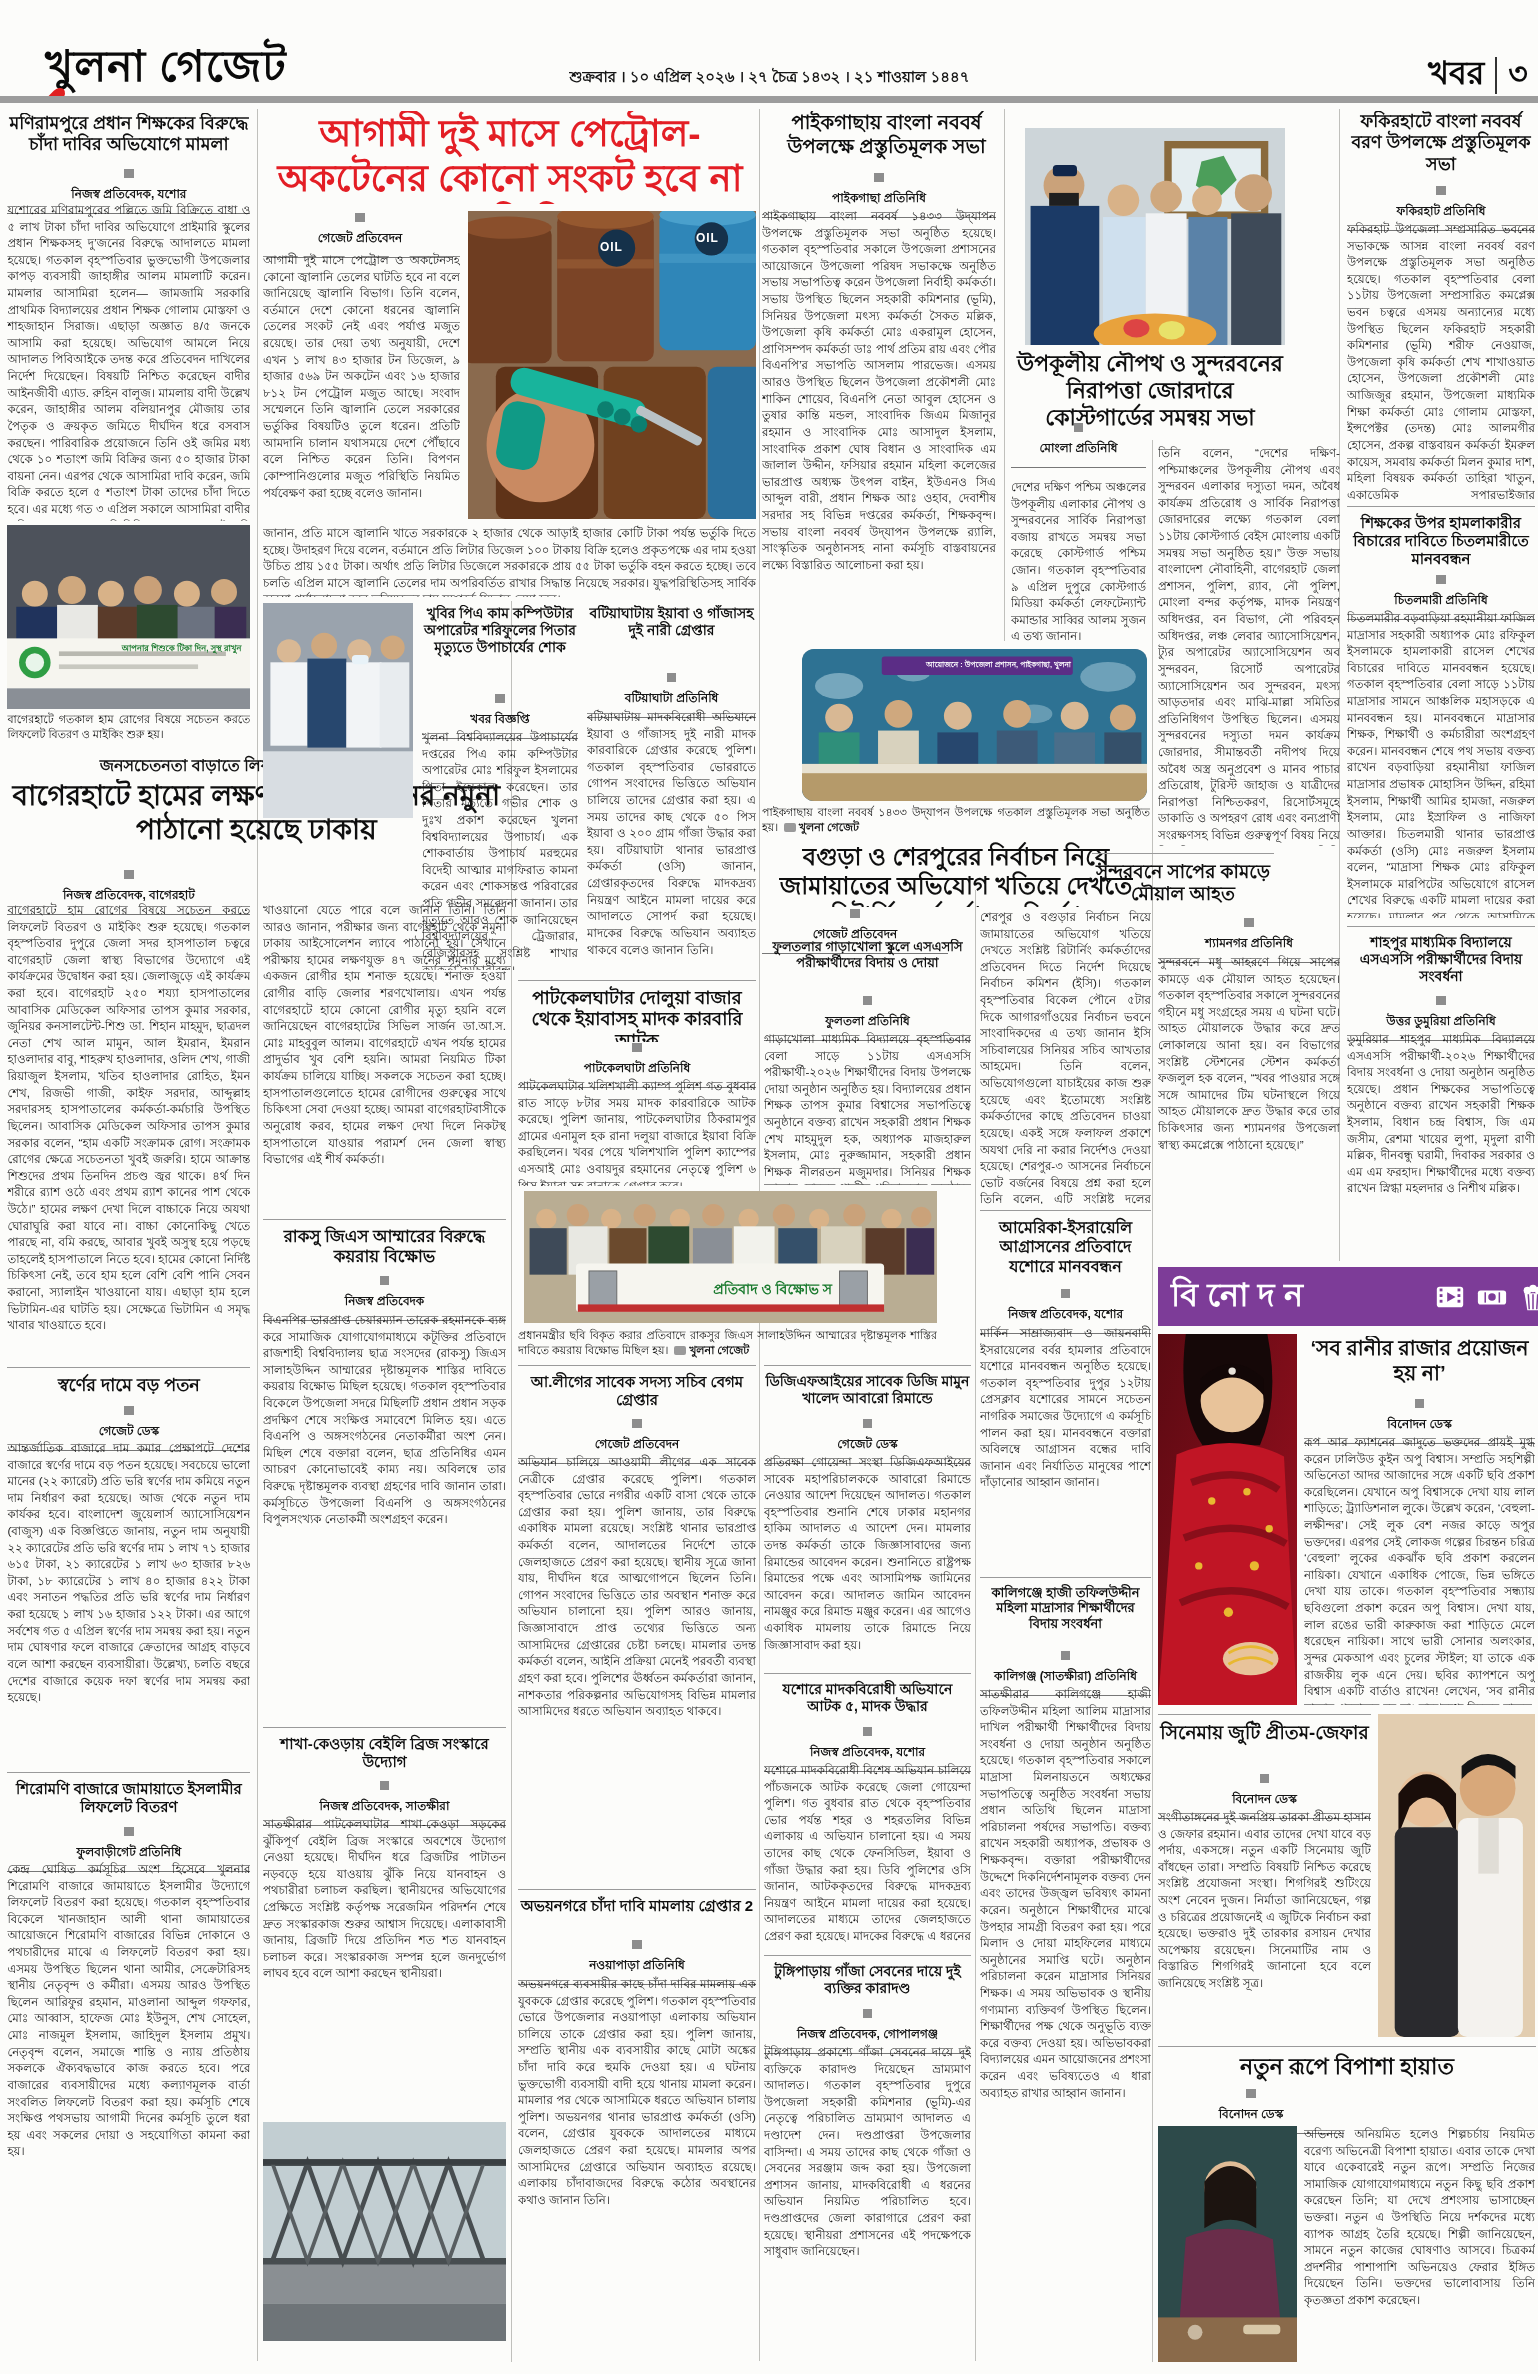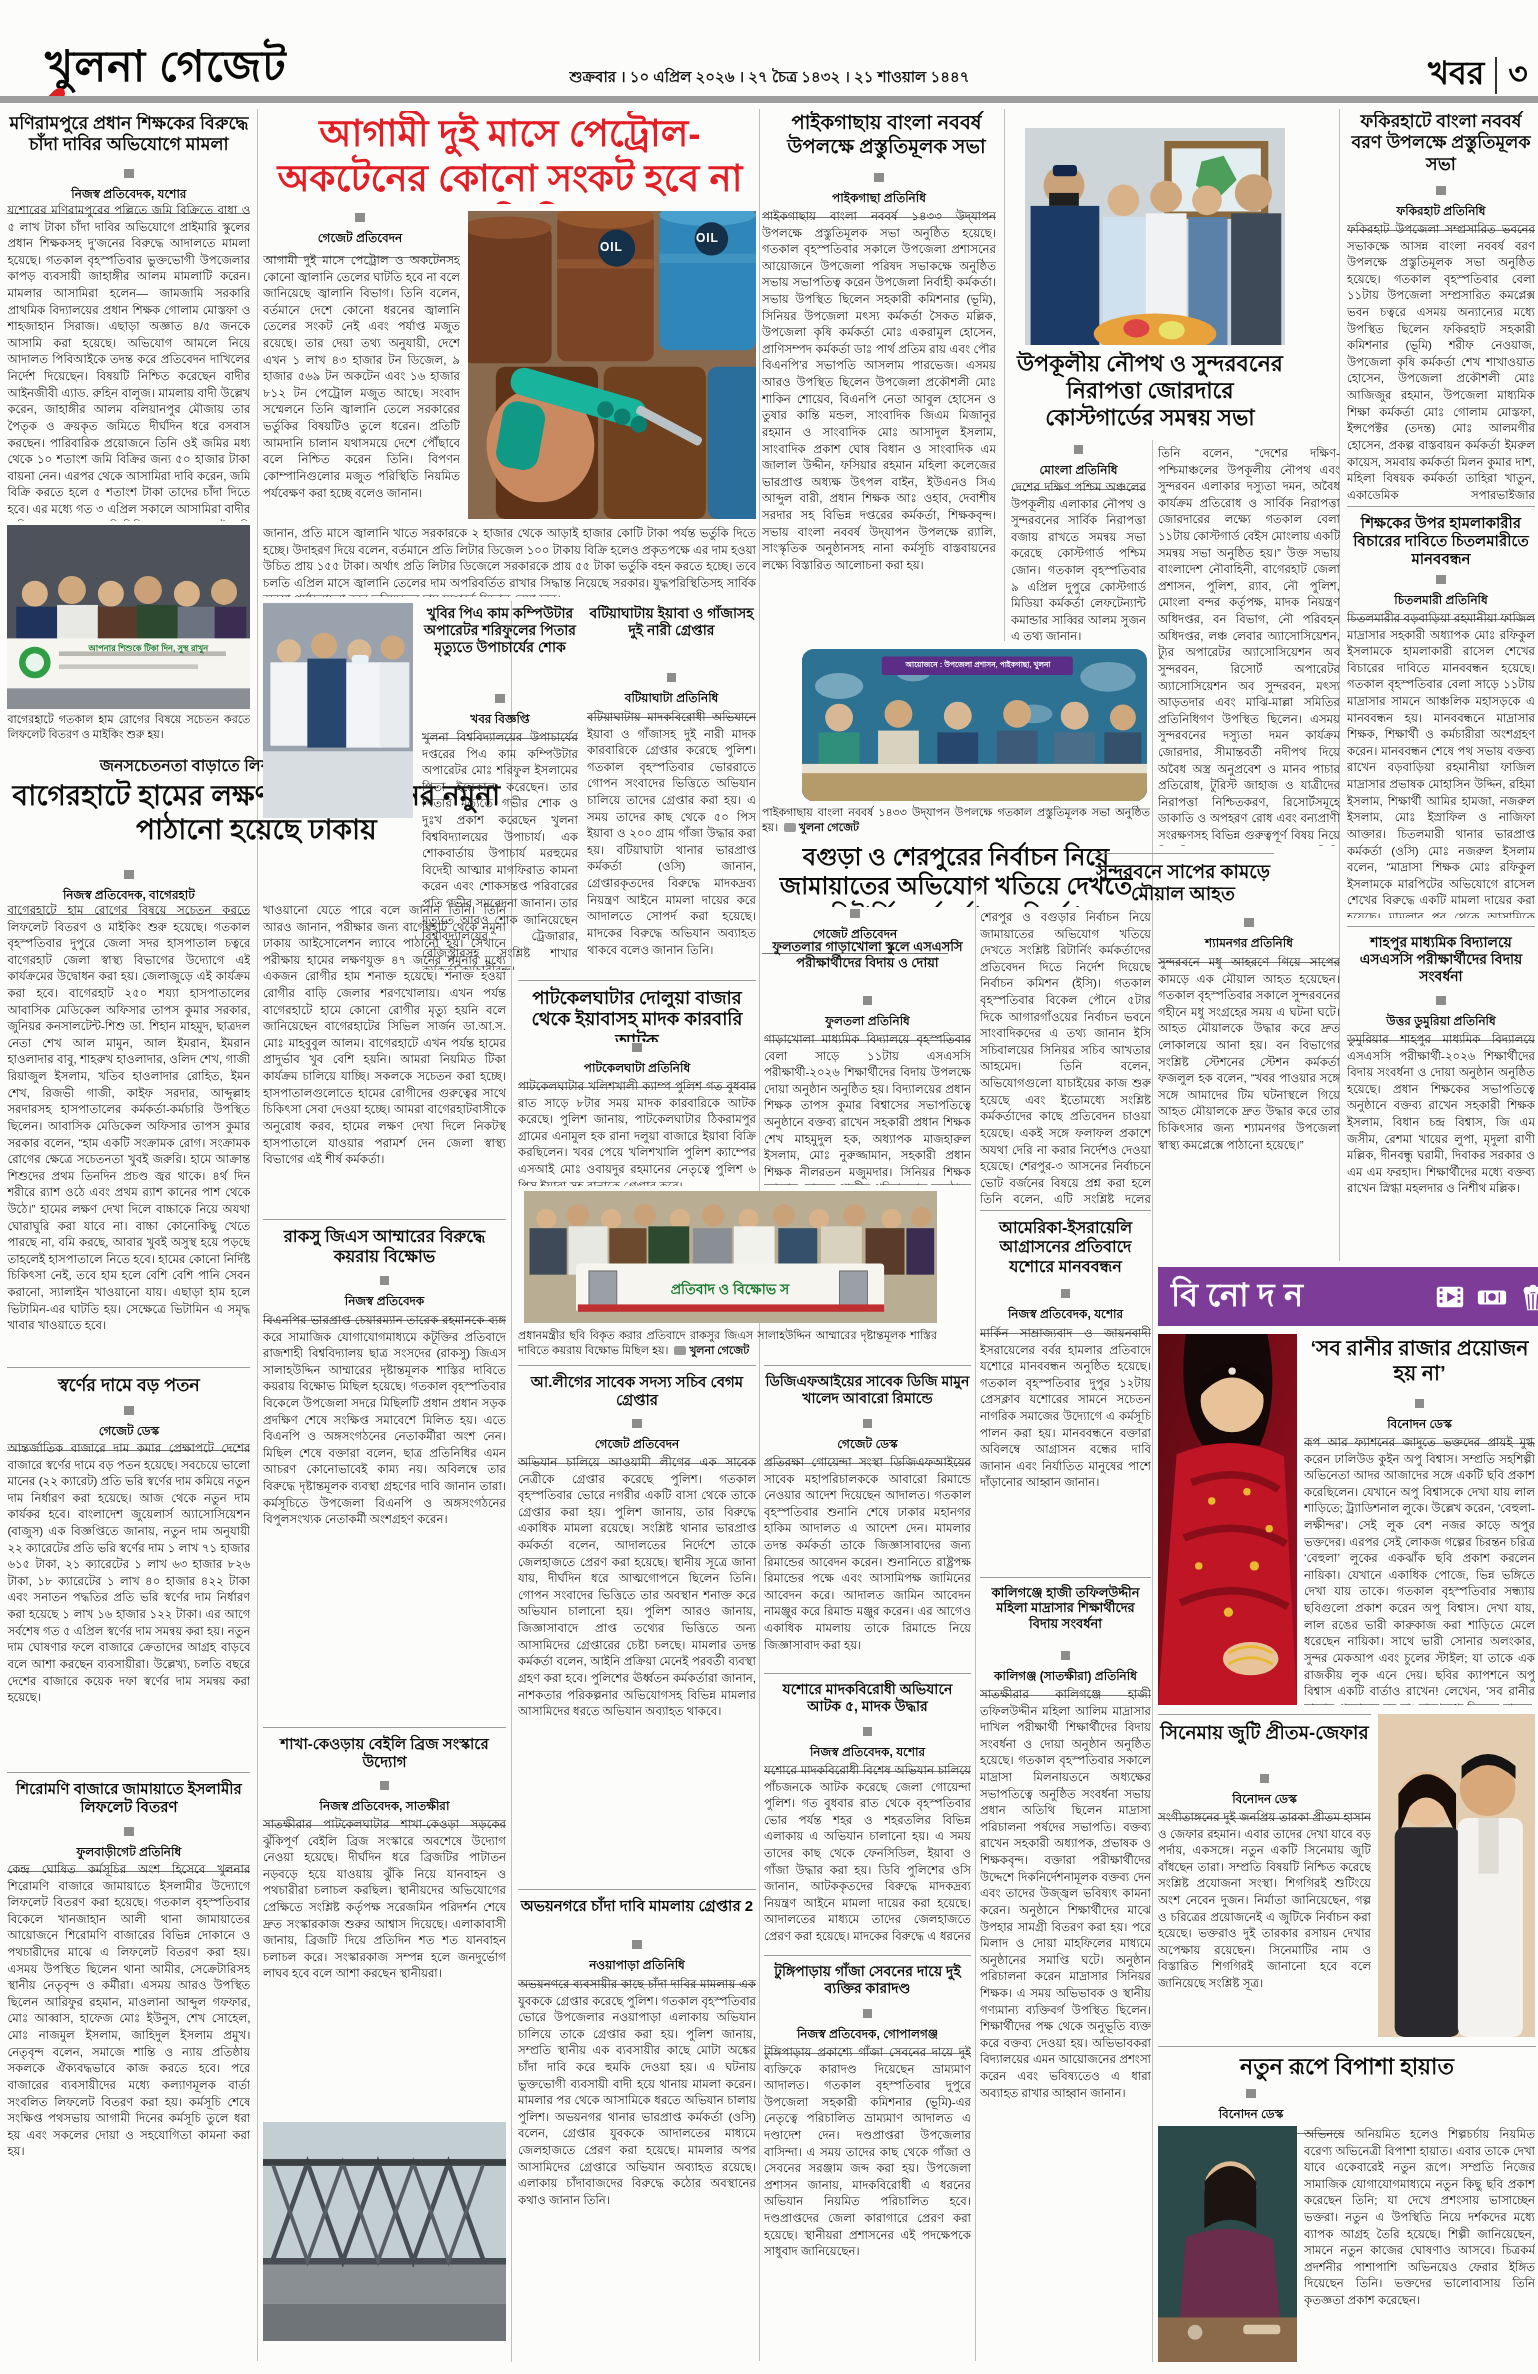"মোংলা প্রতিনিধি" div.abs { top: 445px -> 423px }
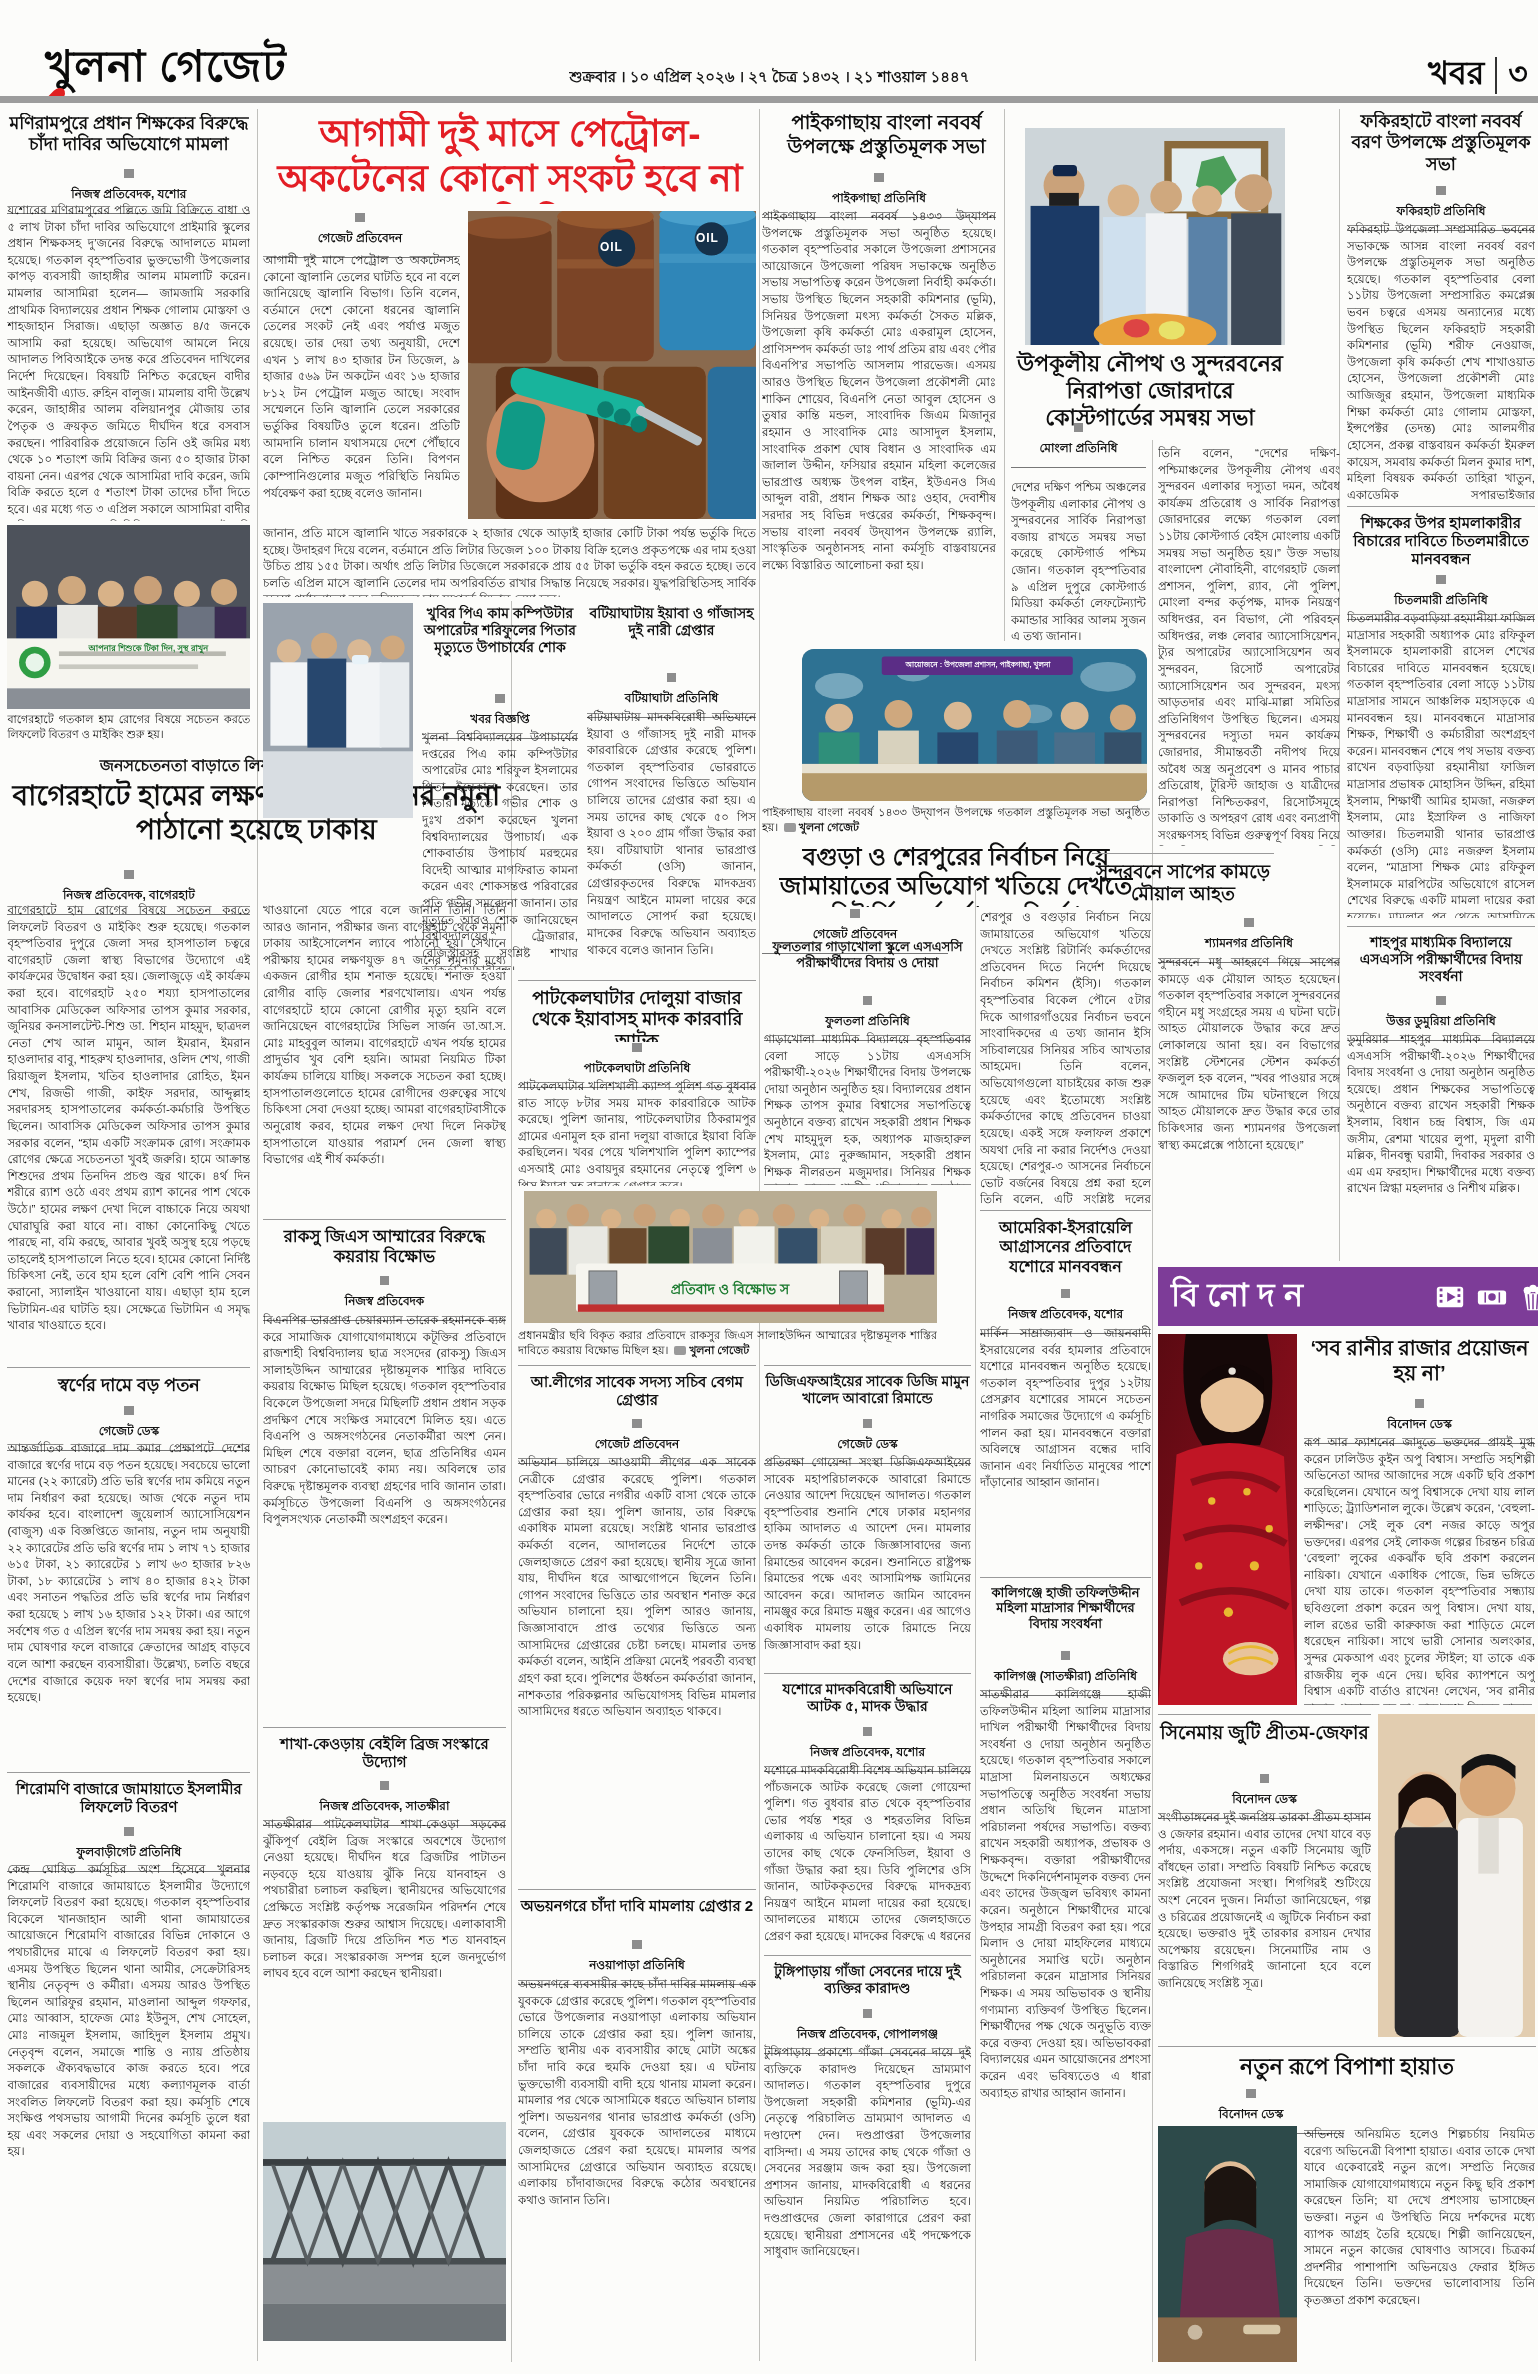"আপনার শিশুকে টিকা দিন, সুস্থ" .banner-text { text-align: center -> right }
